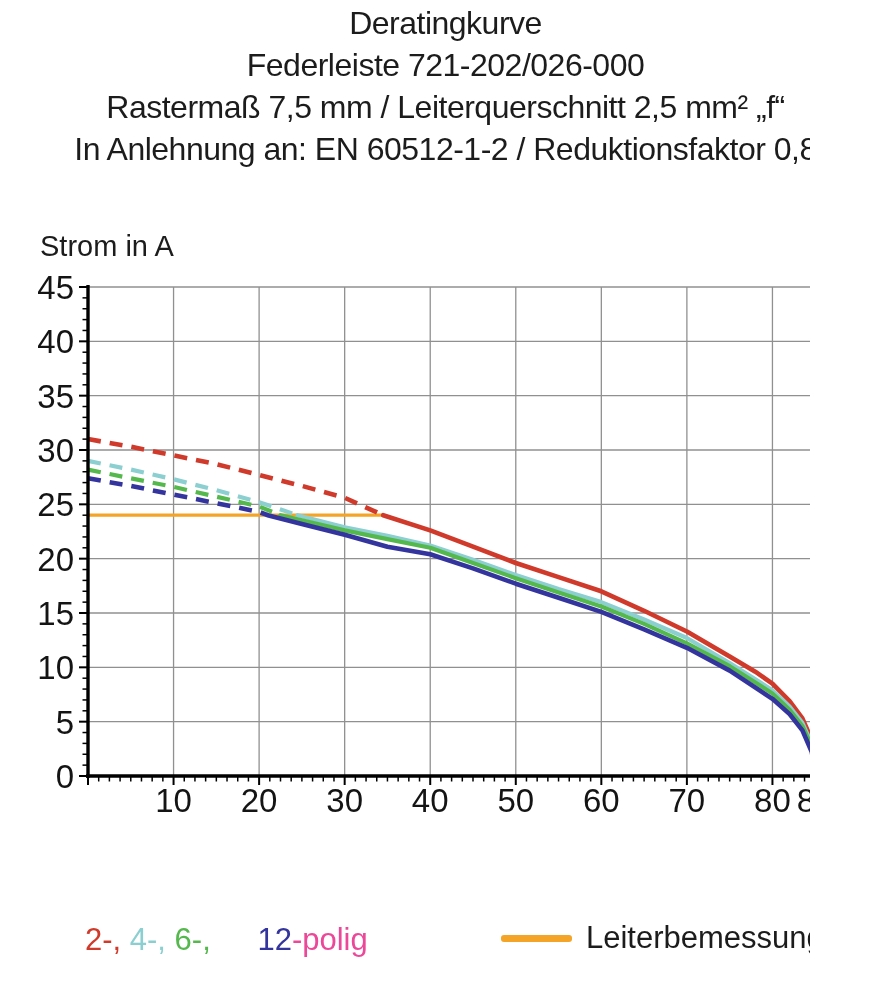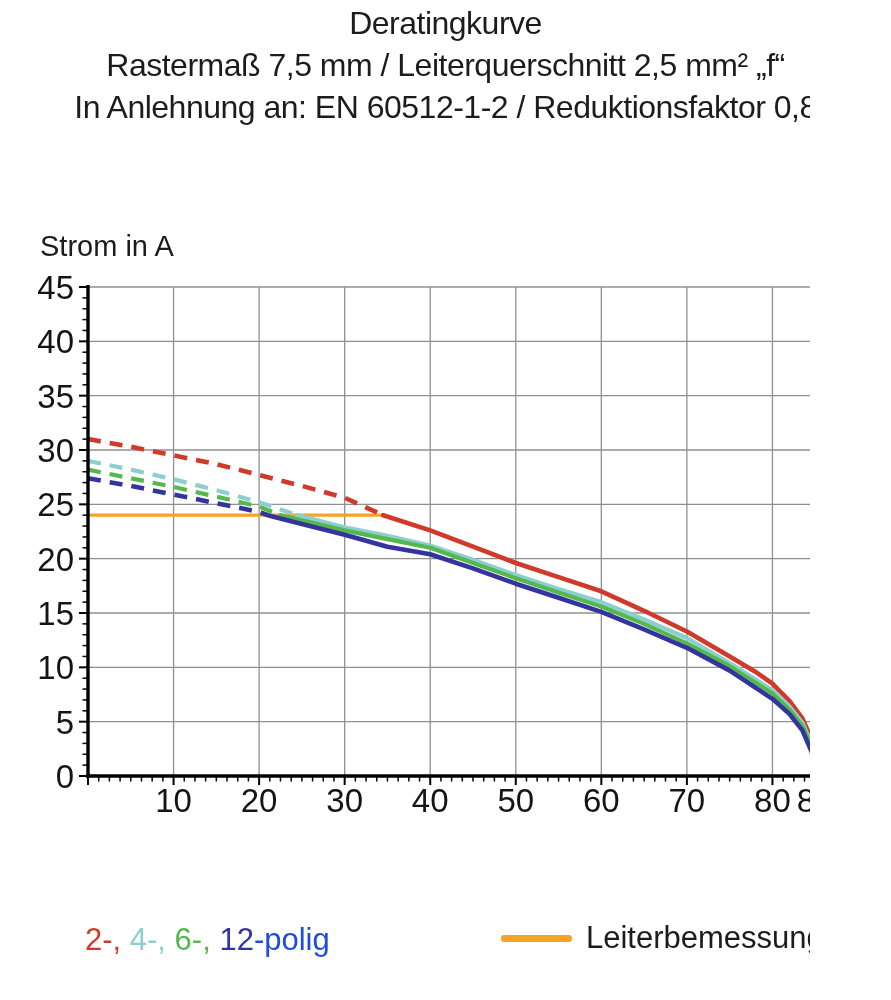"Federleiste 721-202/026-000" div { html: none -> <div>Federleiste 721-202/026-000</div> }
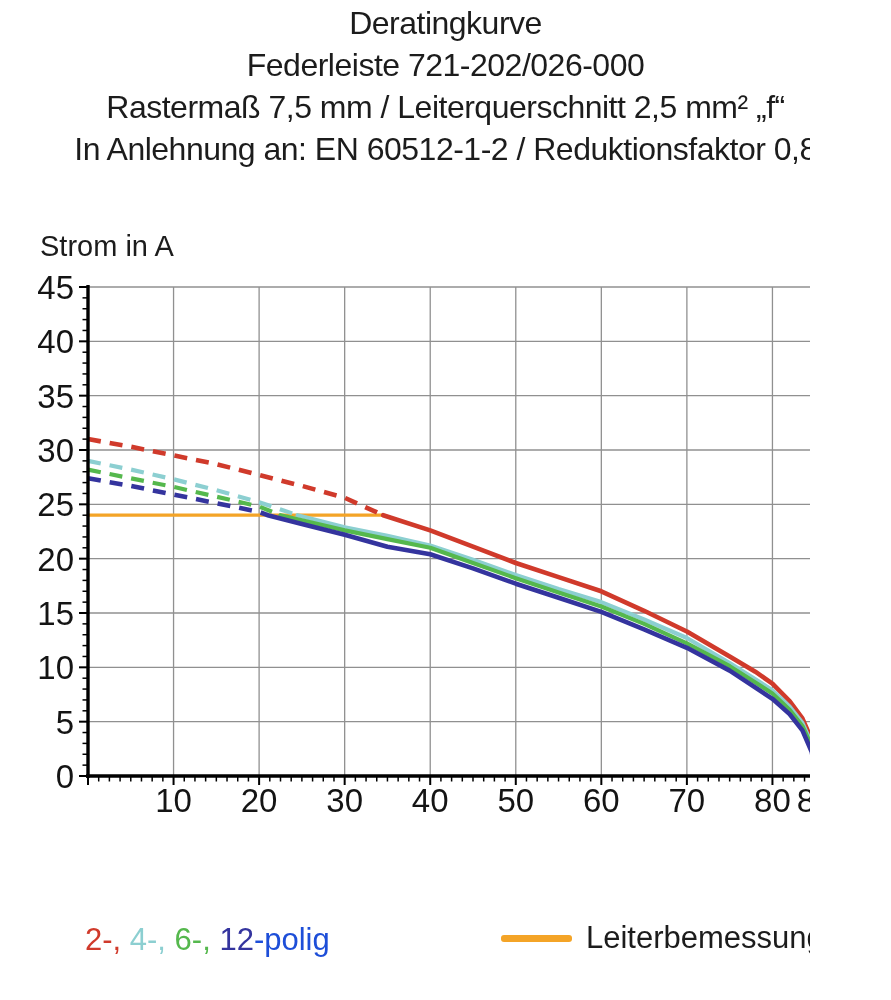"12" span { margin-left: none -> 38px }
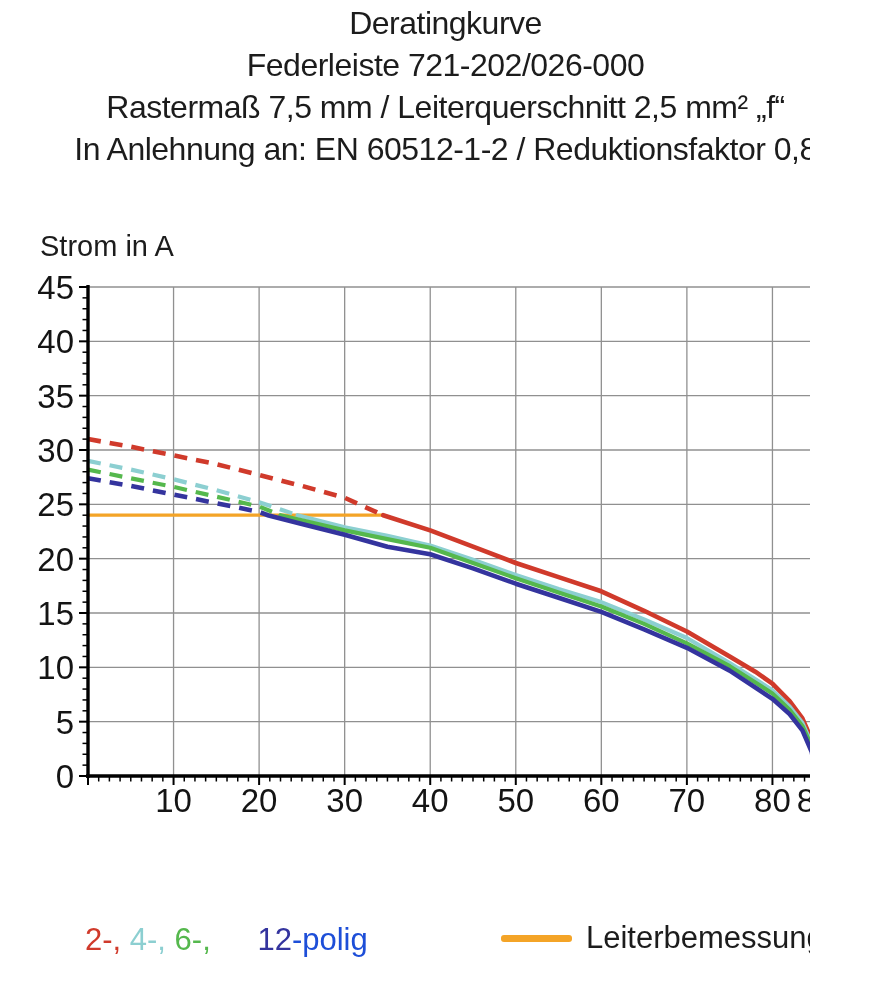"-polig" span { color: #1d4ed8 -> #ec4899 }
